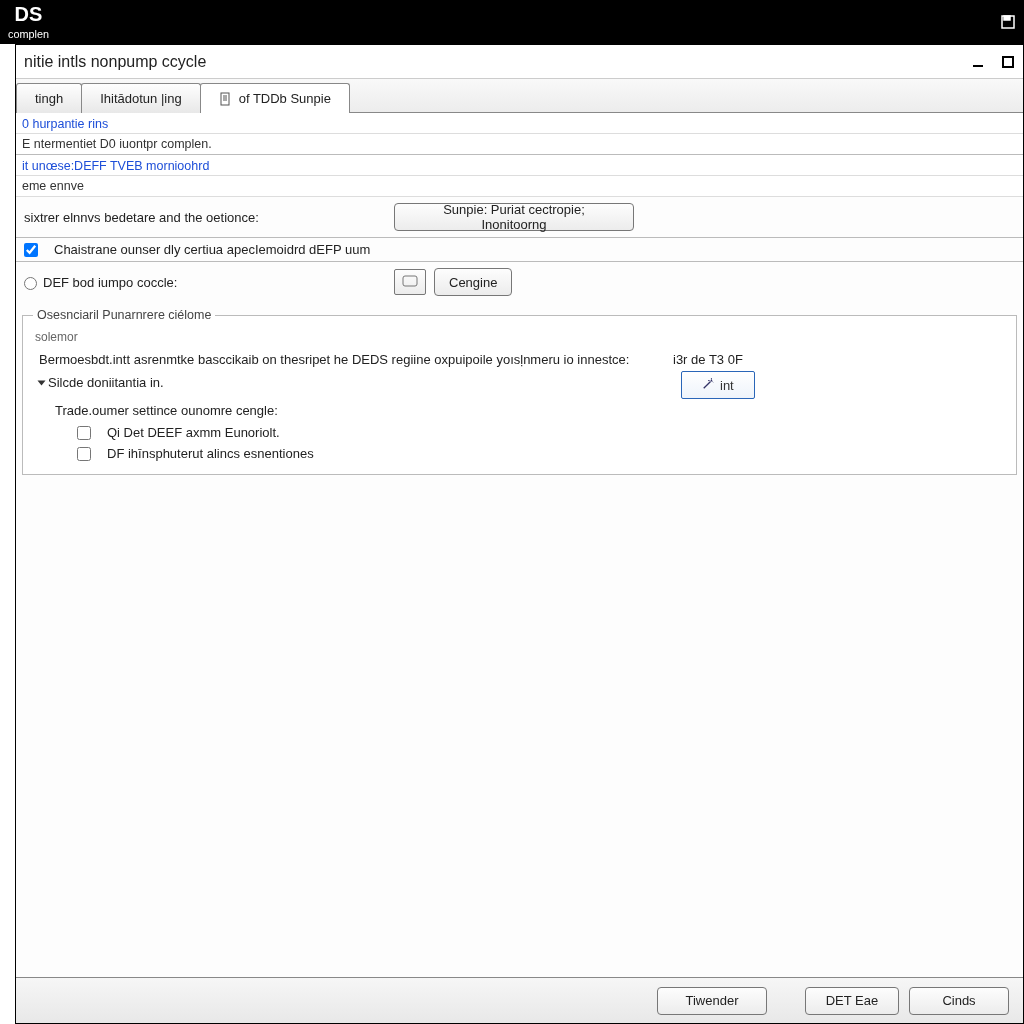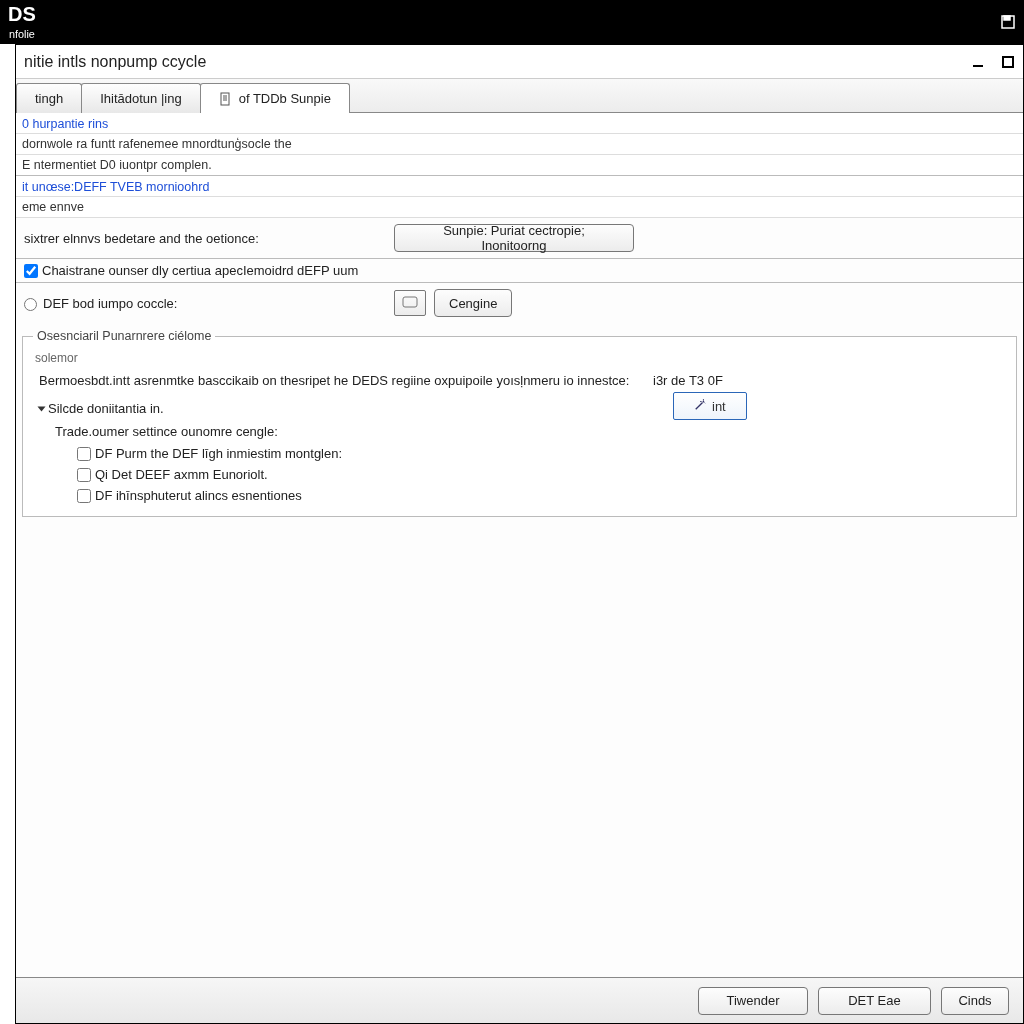"nfolie" small { text: nfolie -> complen }
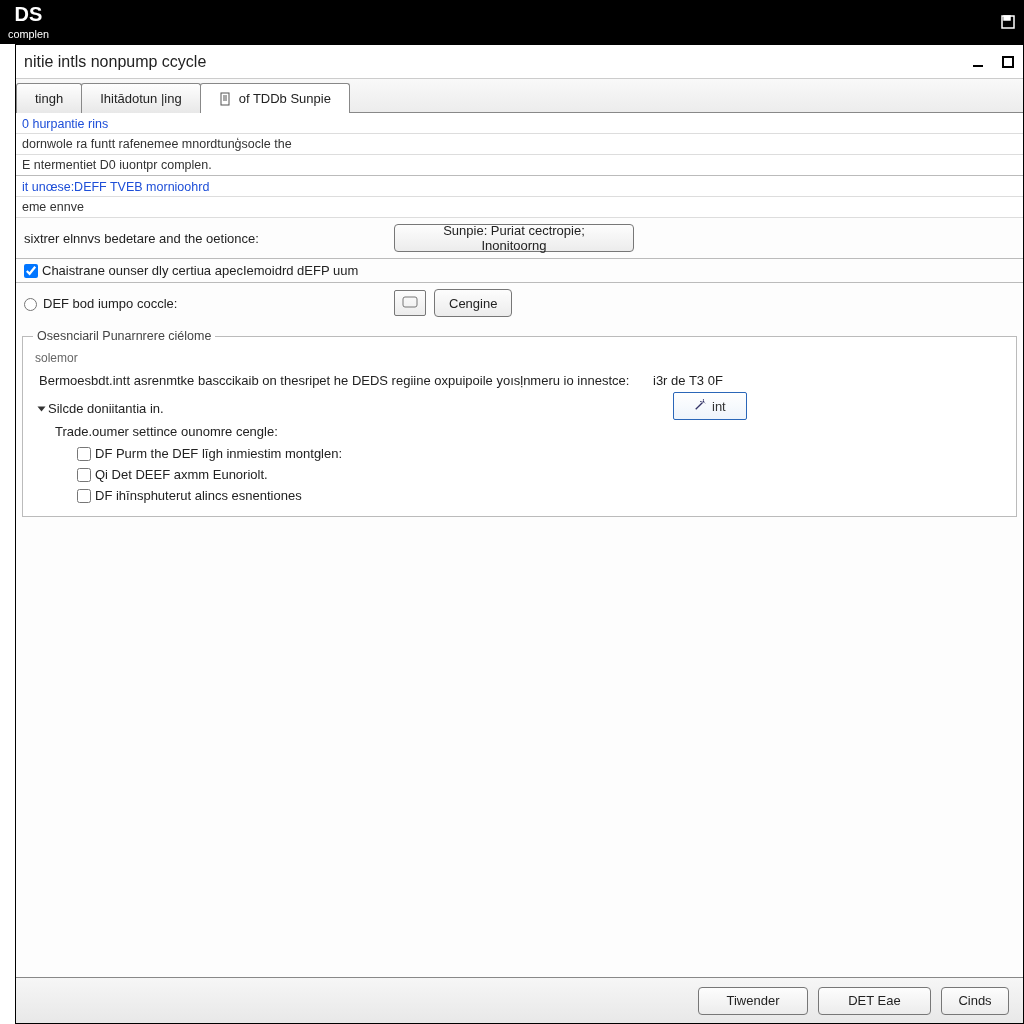"dornwole ra funtt rafenemee" div.section-sub { html: <div>dornwole ra funtt rafenemee mnordtunģsocle the</div> -> none }
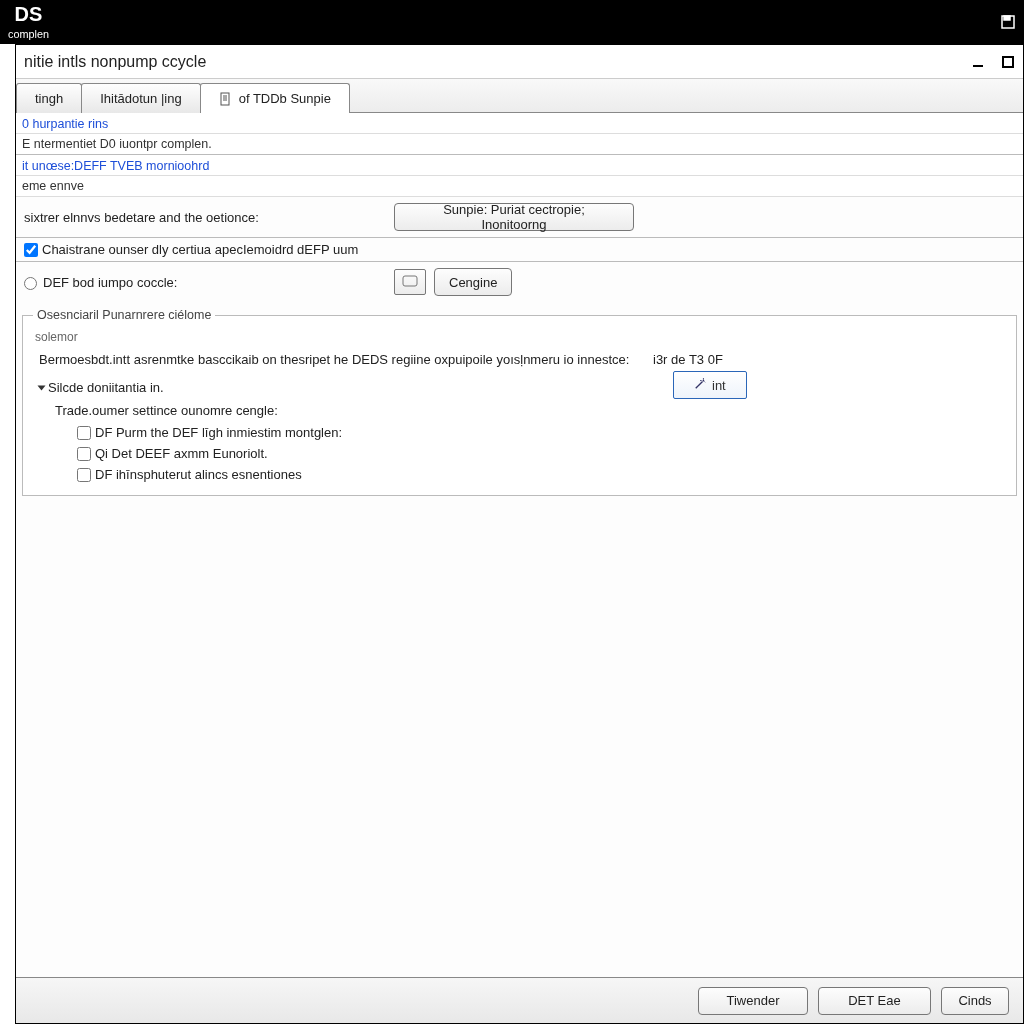"Chaistrane ounser dly certiua" .check-row { gap: 4px -> 16px }
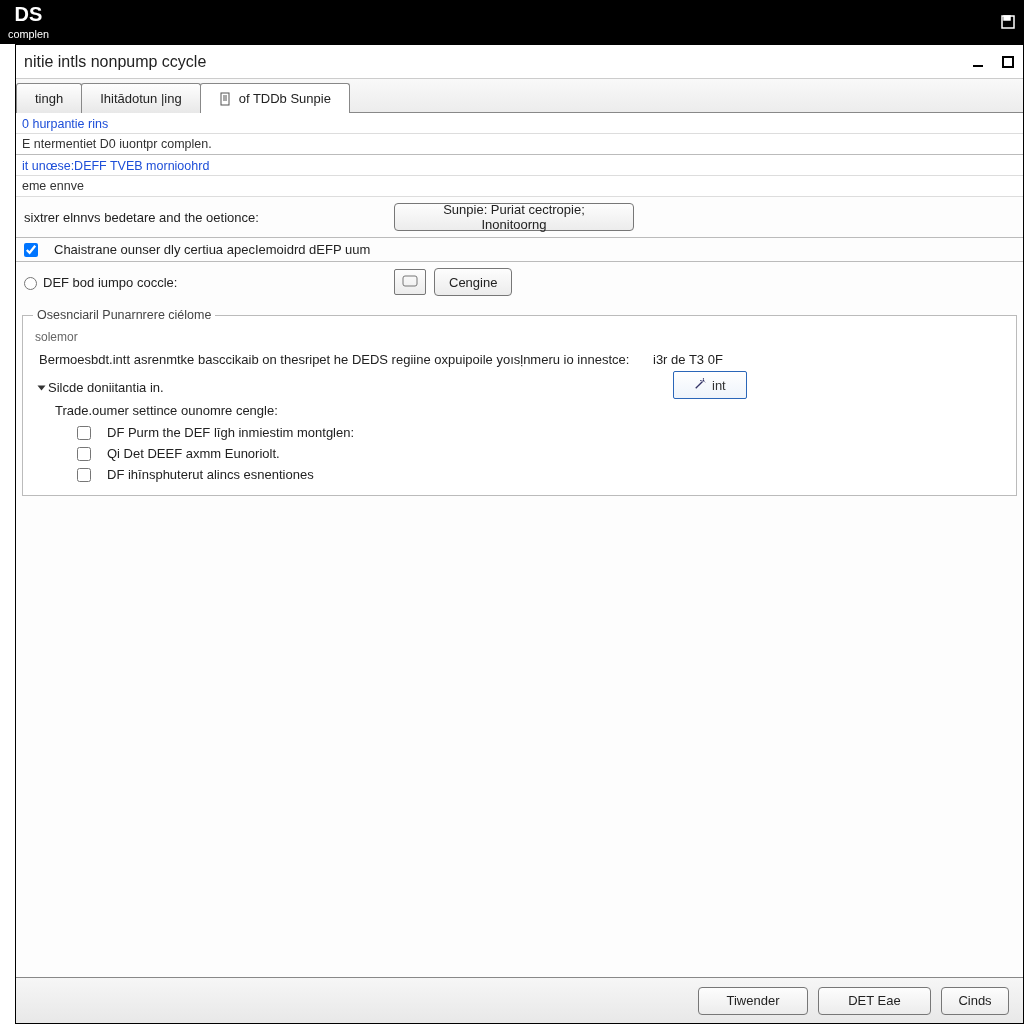"Bermoesbdt.intt asrenmtke basccikaib on" div { gap: none -> 20px }
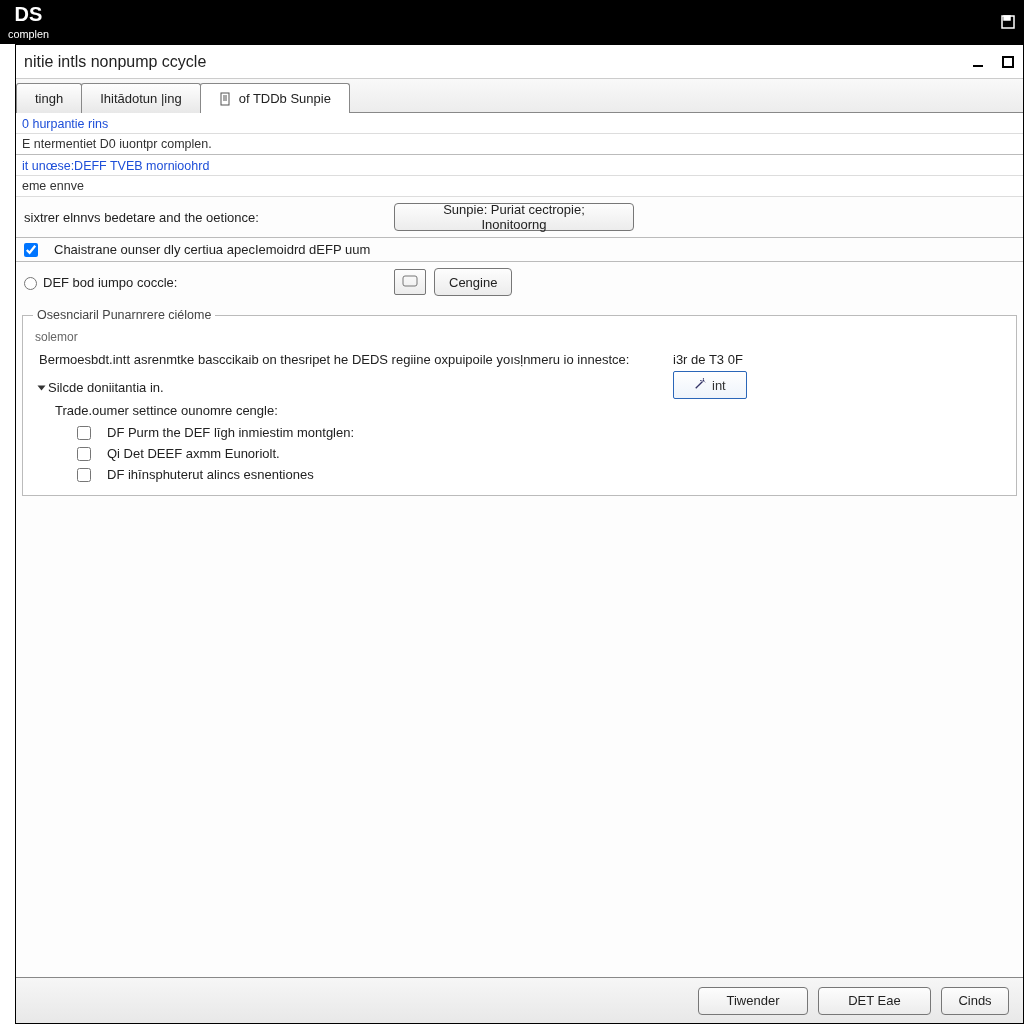"Silcde doniitantia in." div { align-items: flex-end -> flex-start; gap: 20px -> 28px }
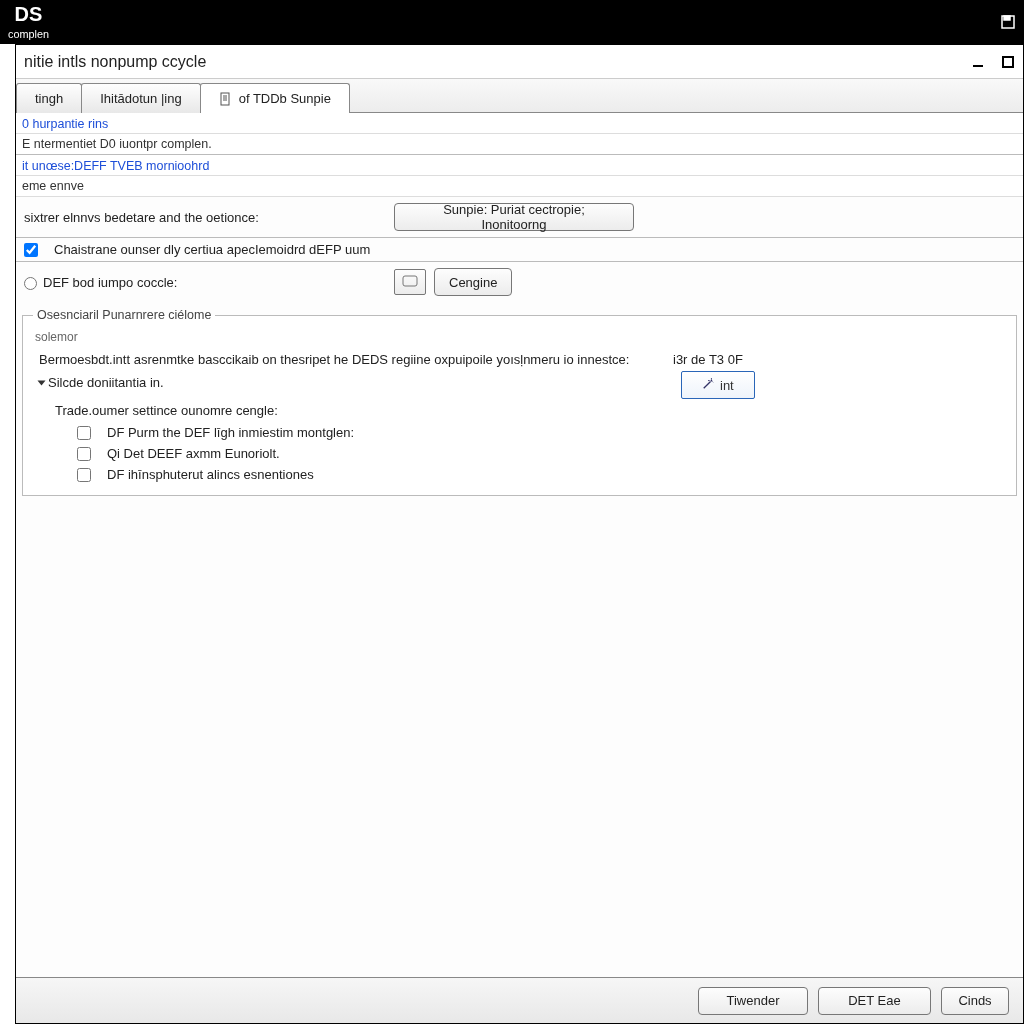"DF Purm the DEF līgh" div.check-row { html: <div> <input> <span>DF Purm the DEF līgh inmiestim montglen:</span> </div> -> none }
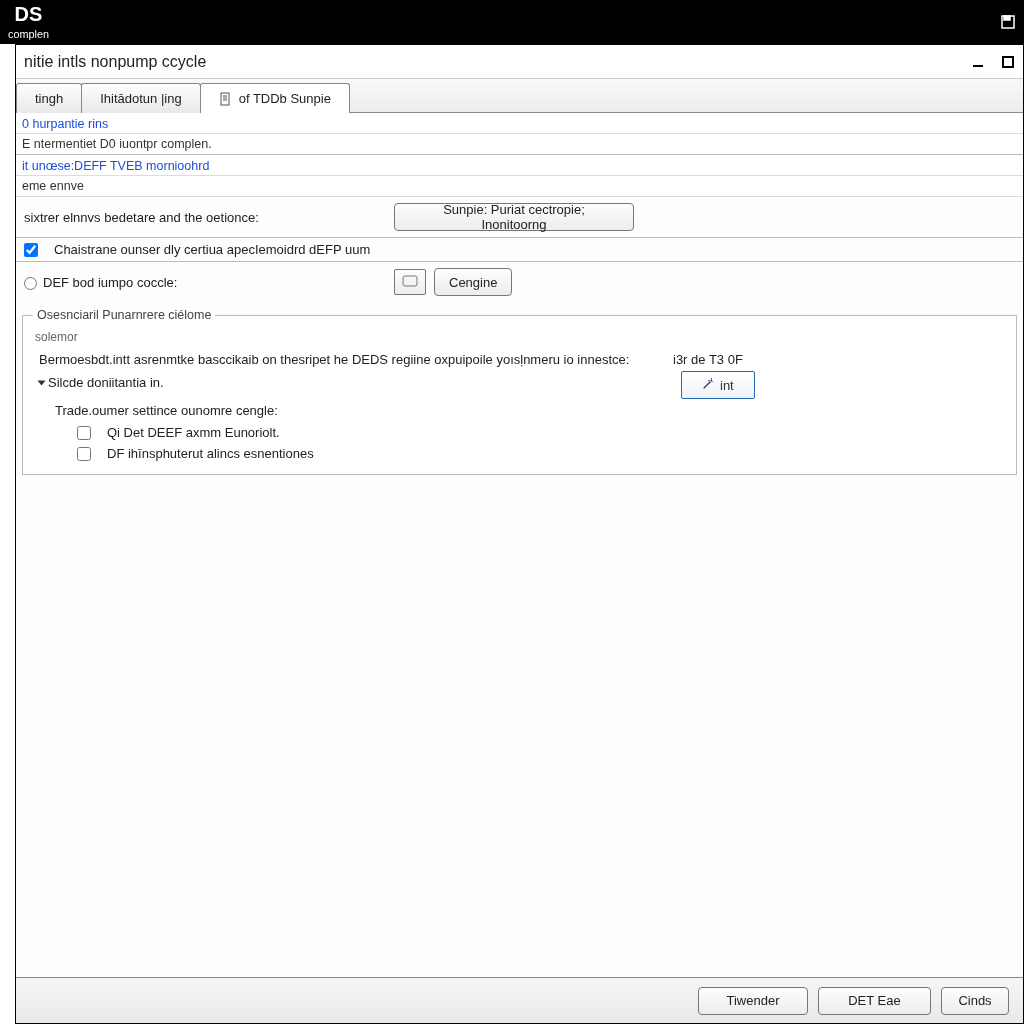"DET Eae" button.btn { margin-left: none -> 28px; width: 113px -> 94px }
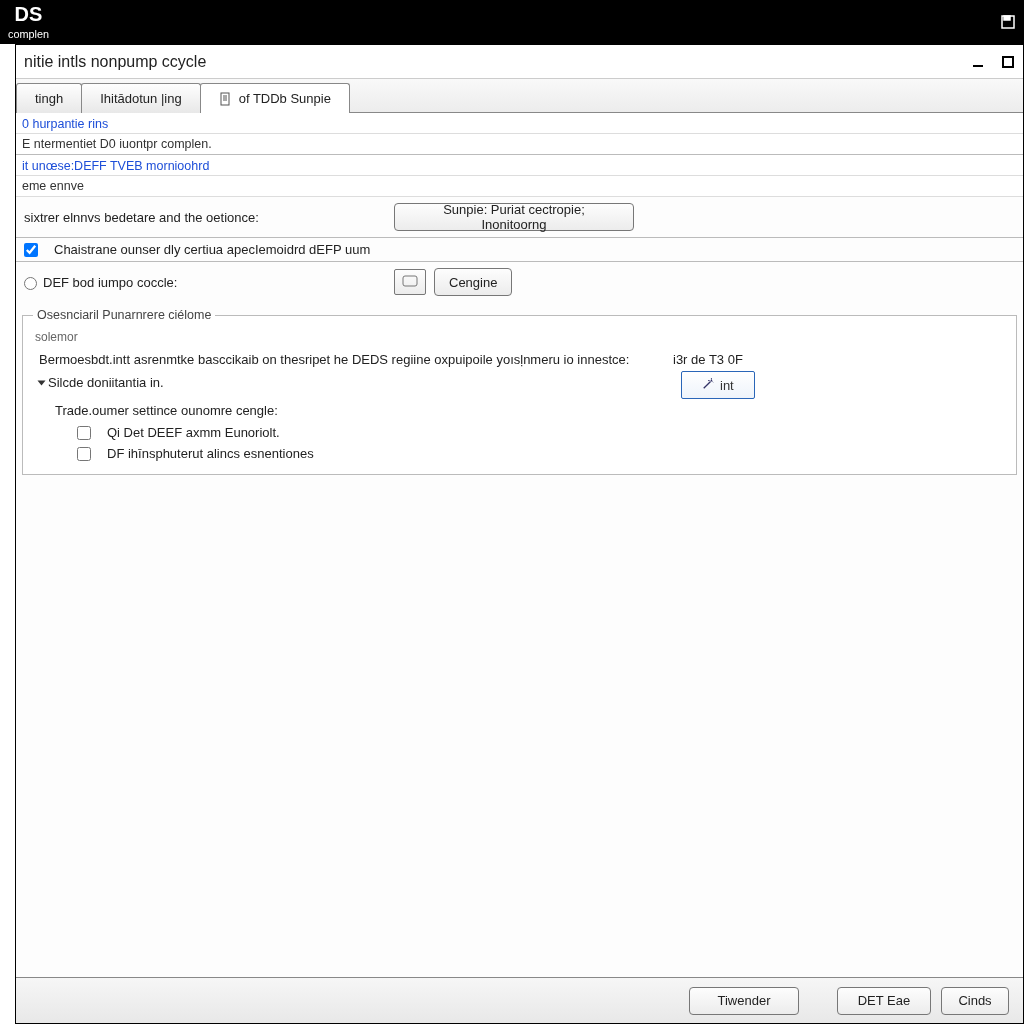"Cinds" button.btn { width: 68px -> 100px }
